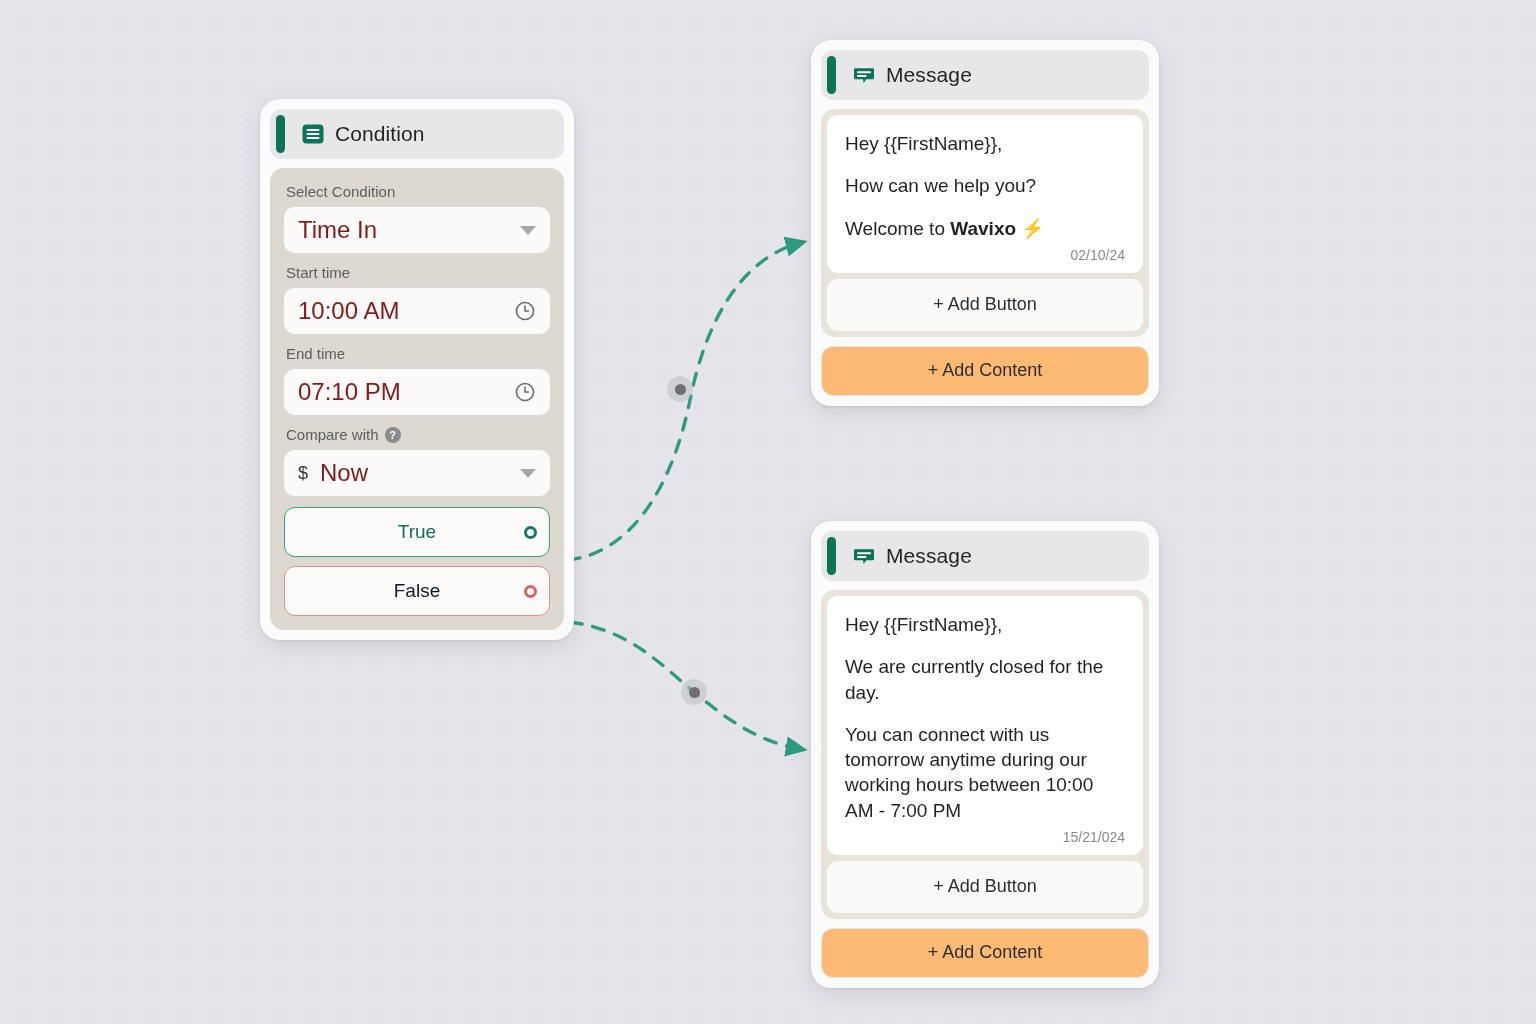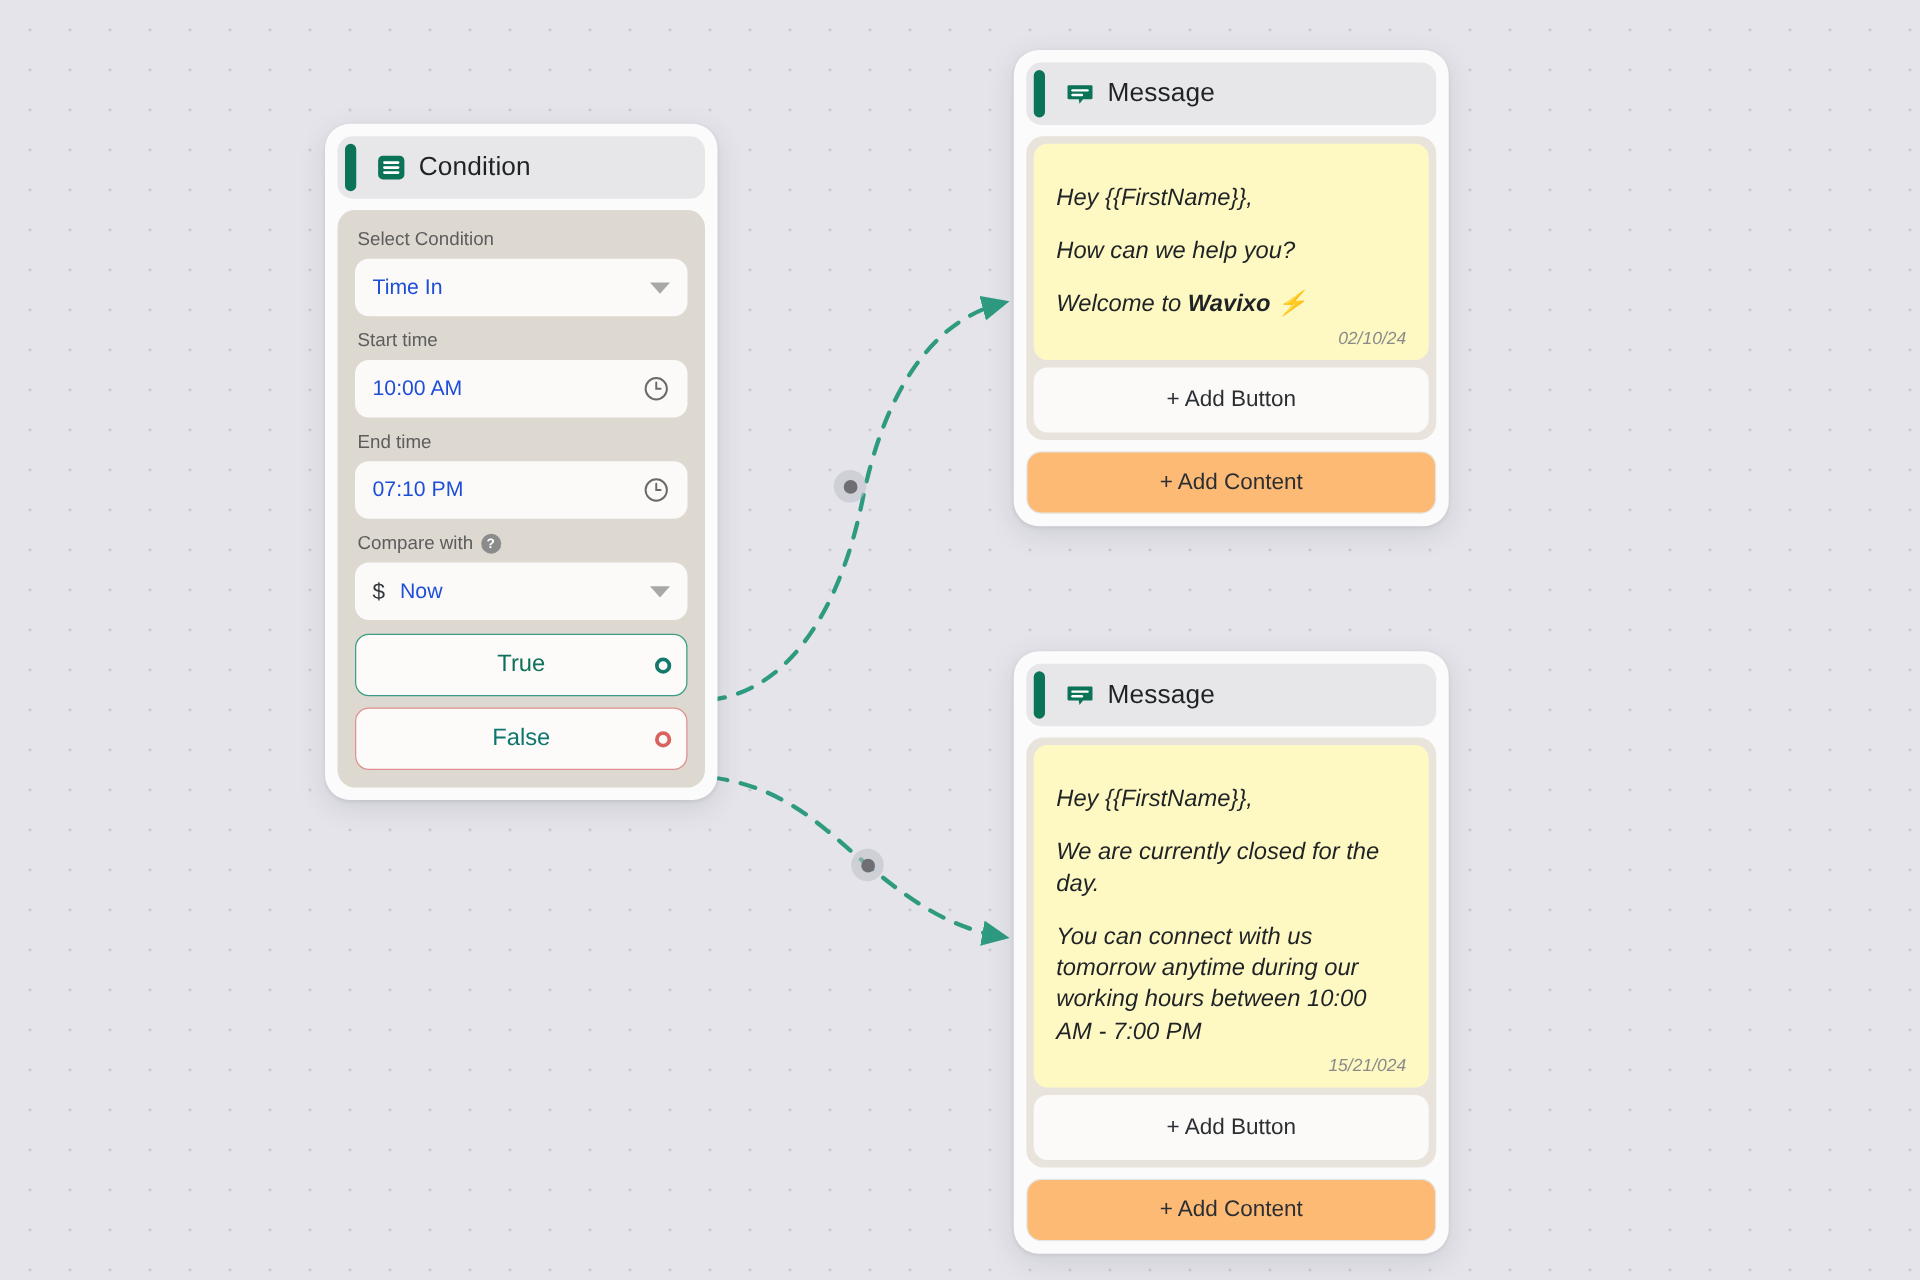"Hey {{FirstName}}," .bubble { background: #fef9c3 -> #ffffff; font-style: italic -> none; padding: 31px 18px 10px 18px -> 16px 18px 10px 18px }
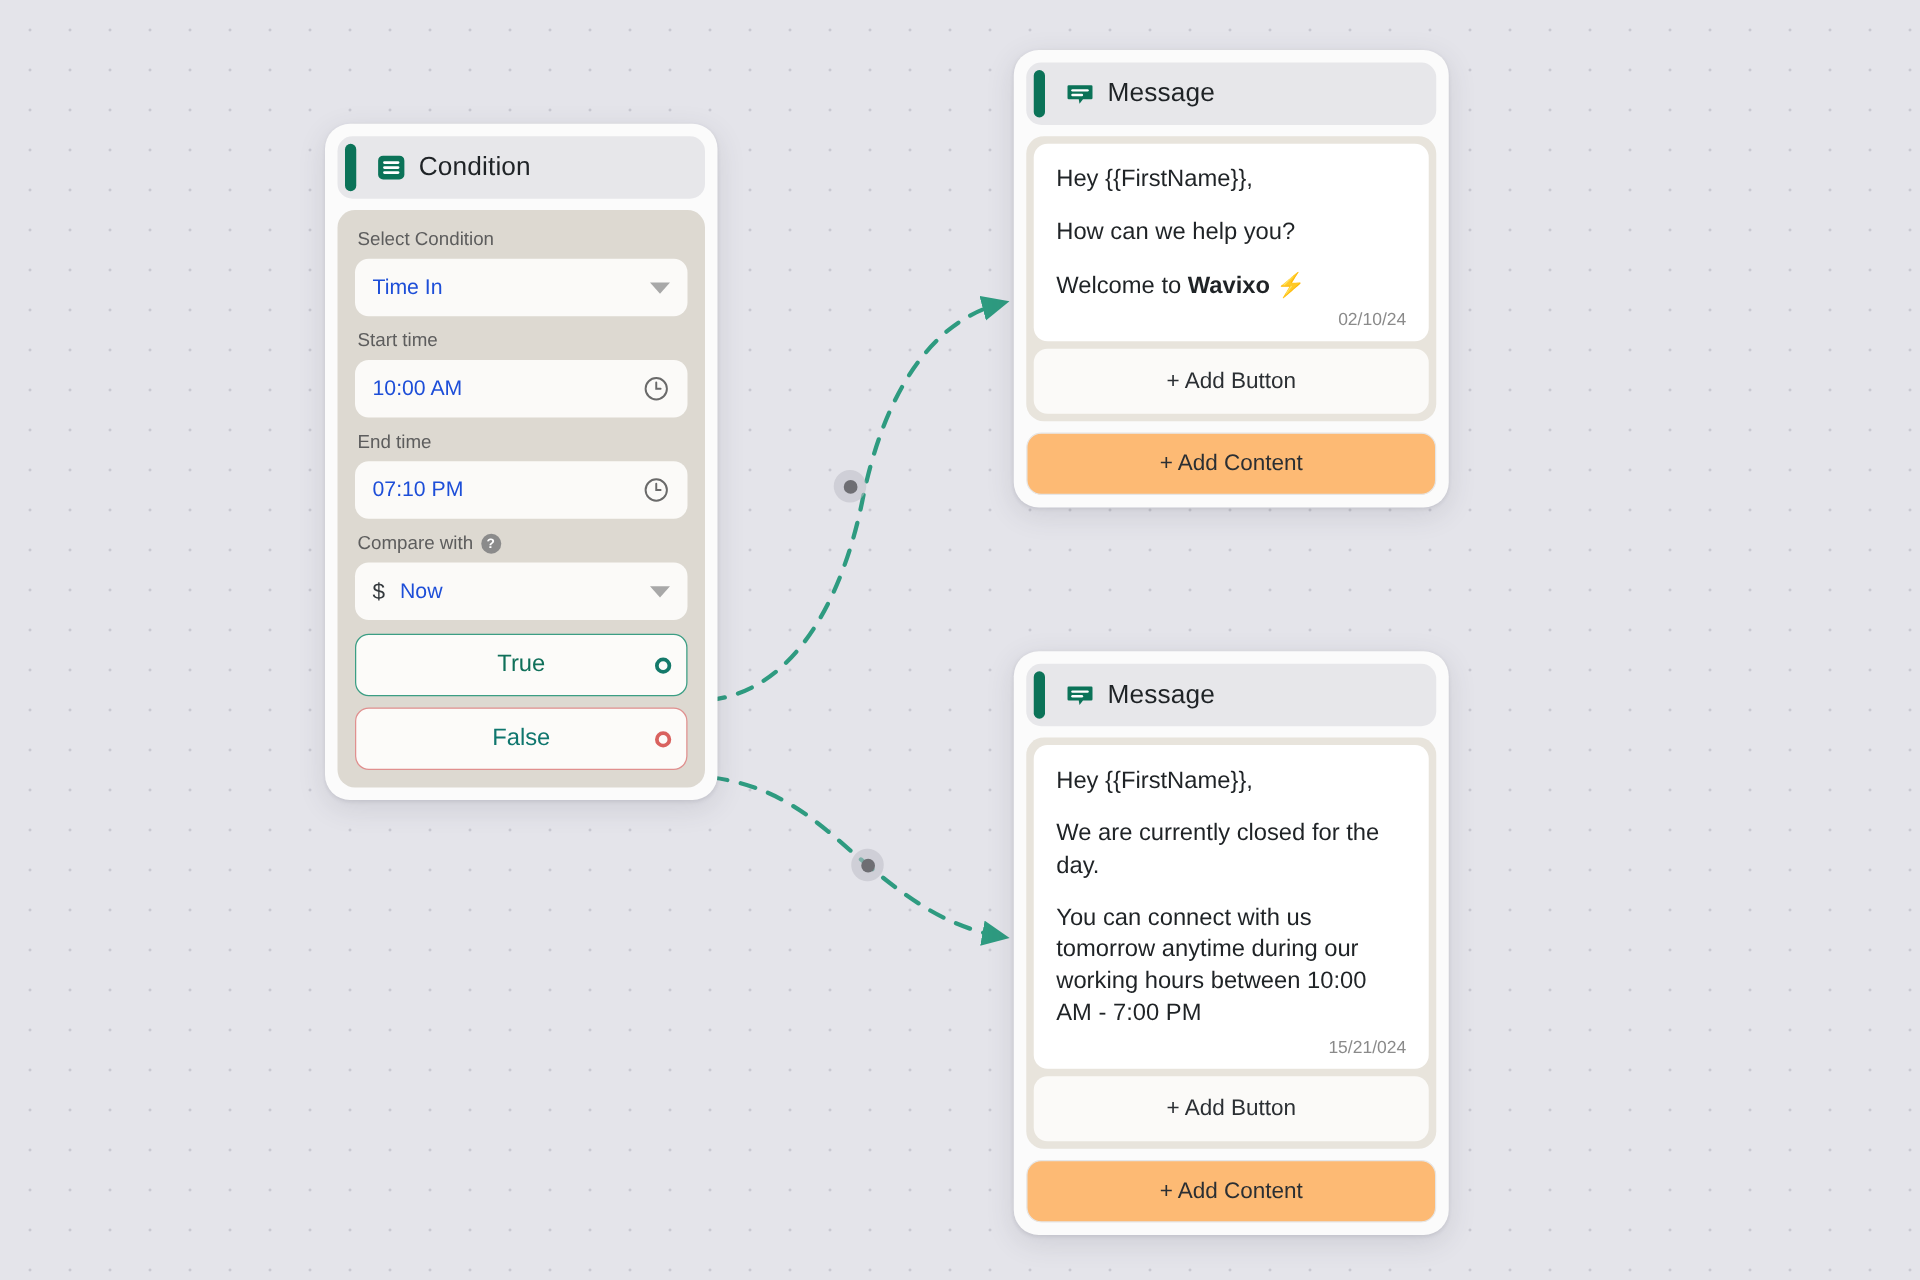"Time In" .input-box .val { color: #1d4ed8 -> #7f1d1d; font-size: 17px -> 24px }
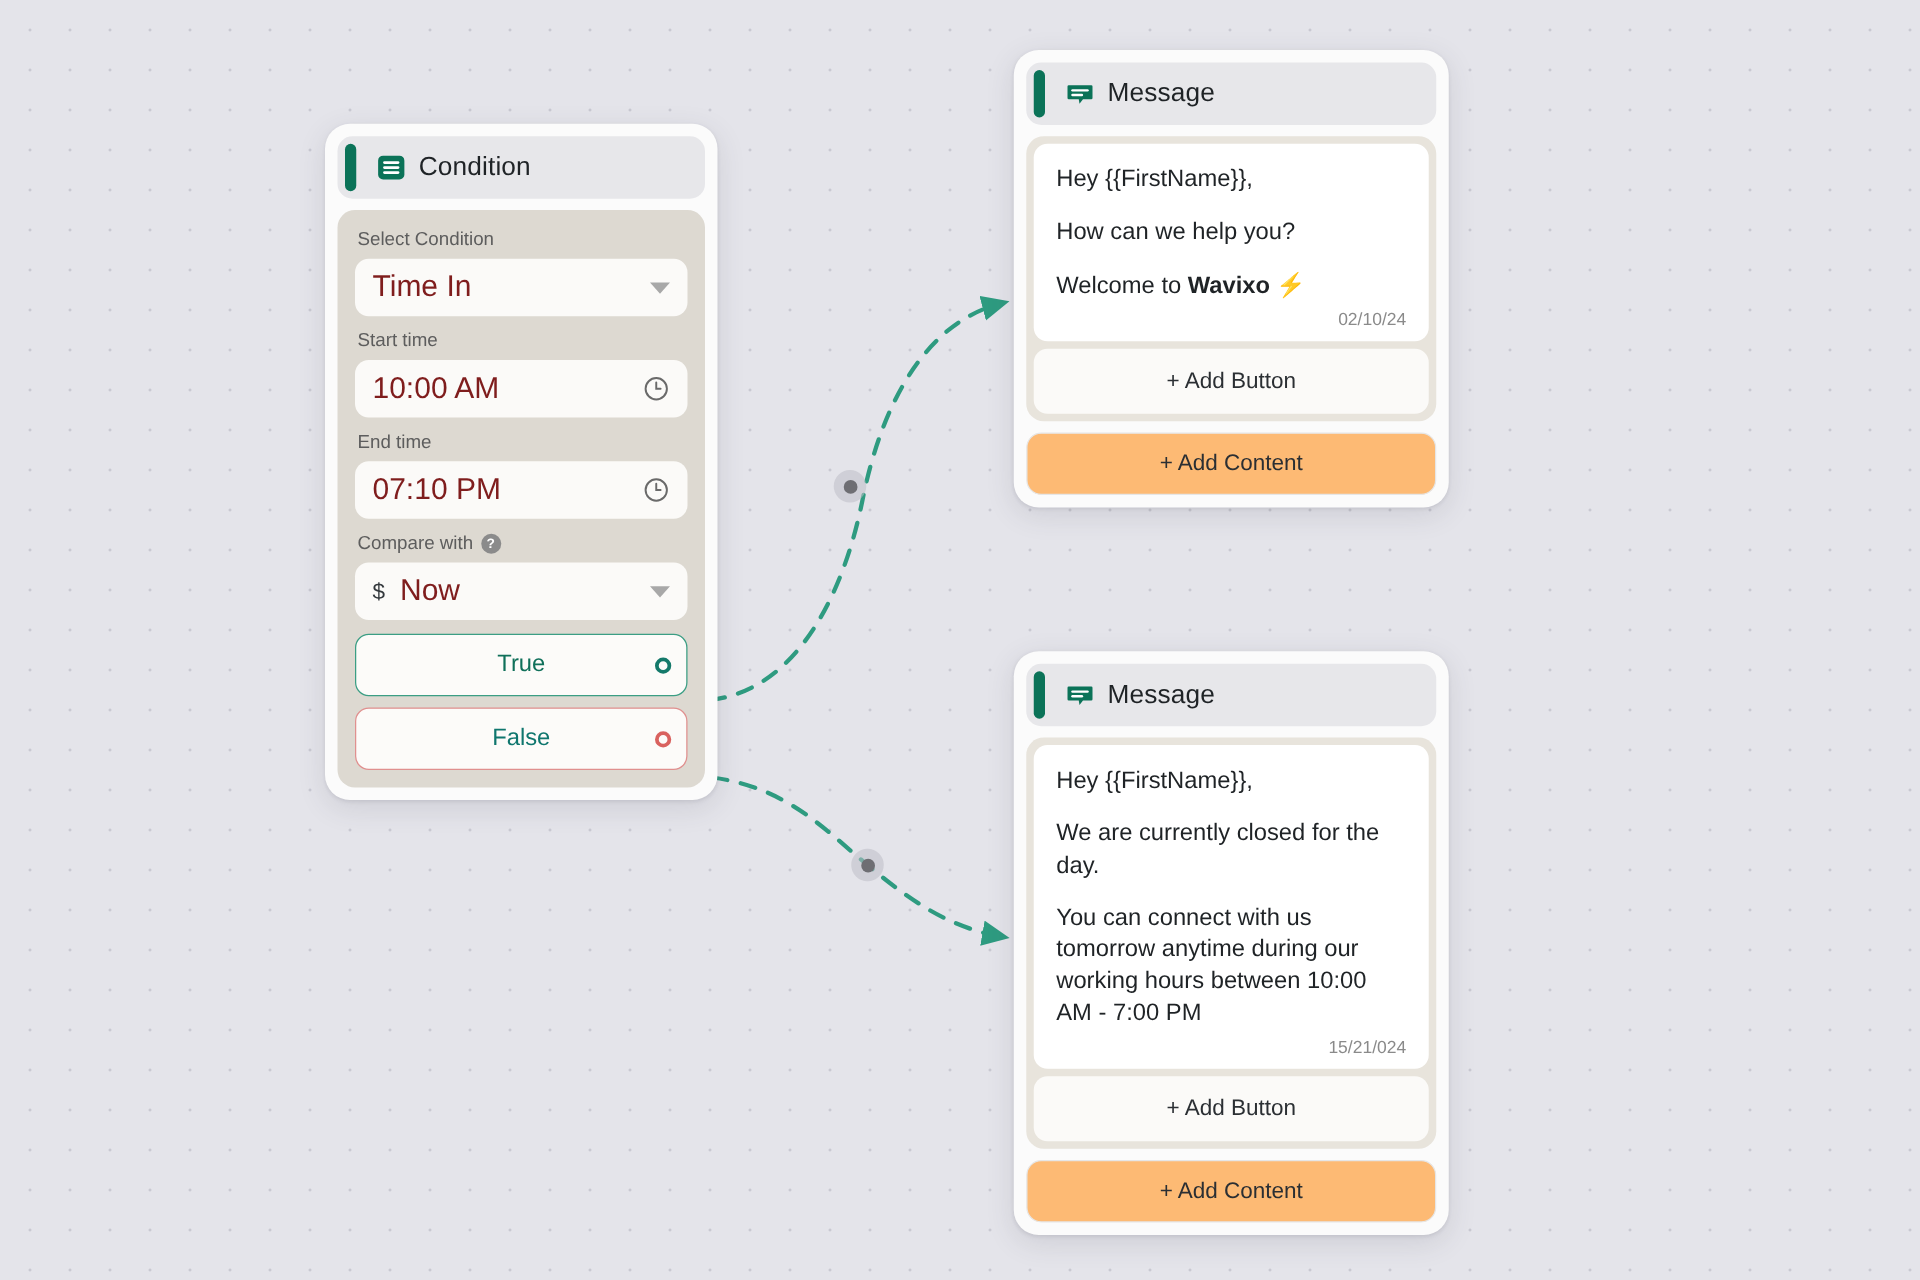"False" .branch-false { color: #0f766e -> #0f172a }
